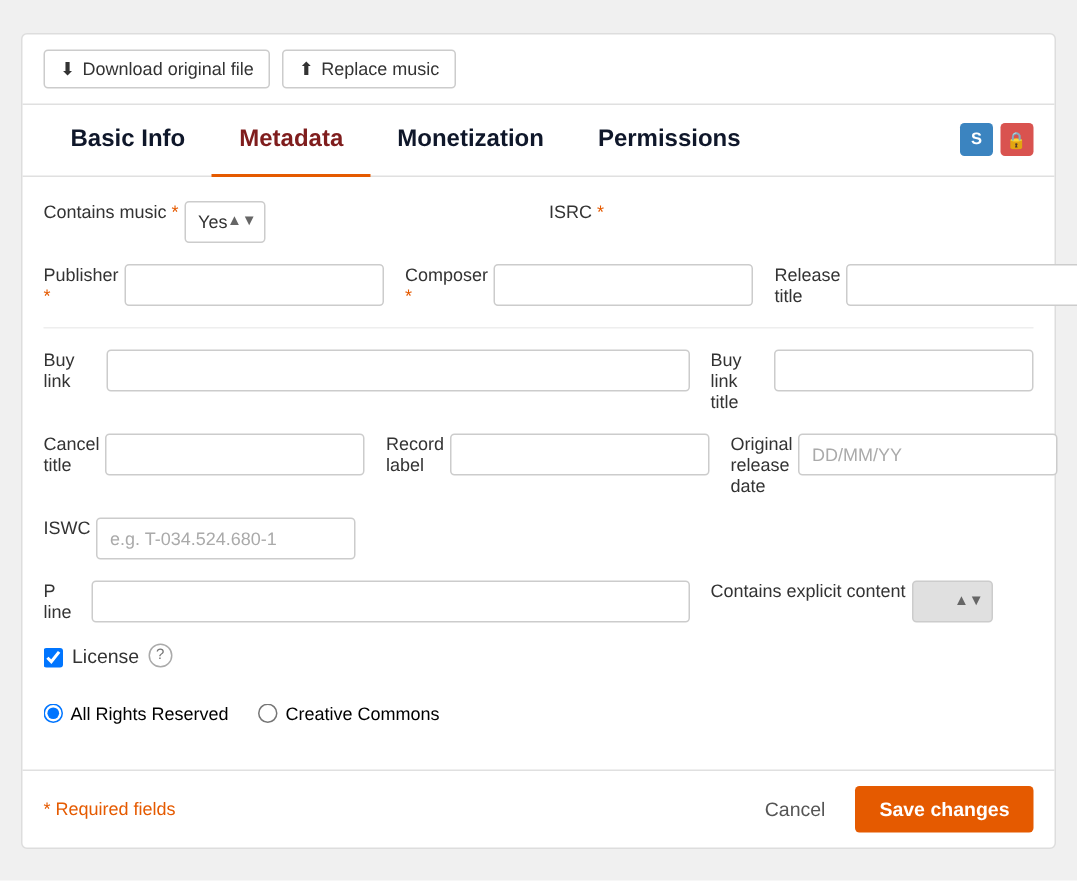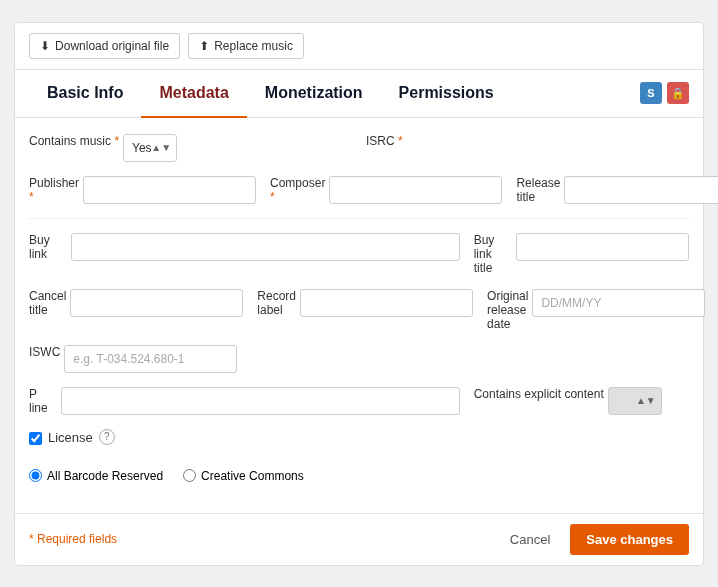"All Barcode Reserved" span { text: Barcode -> Rights }
